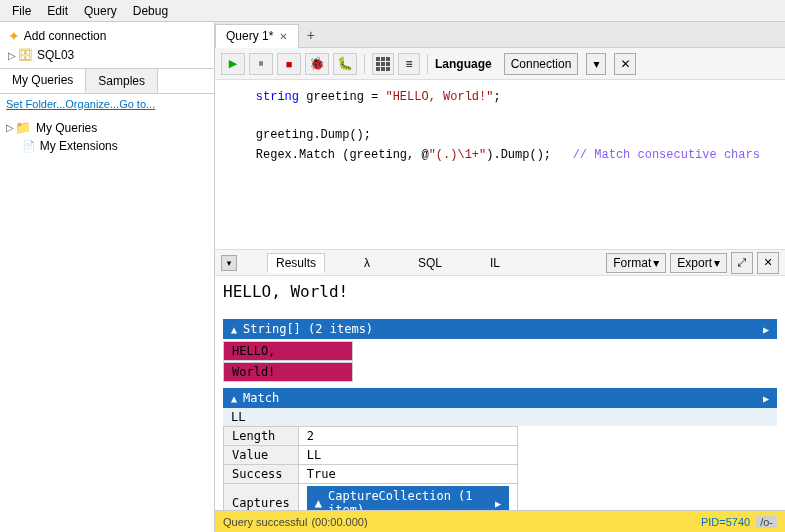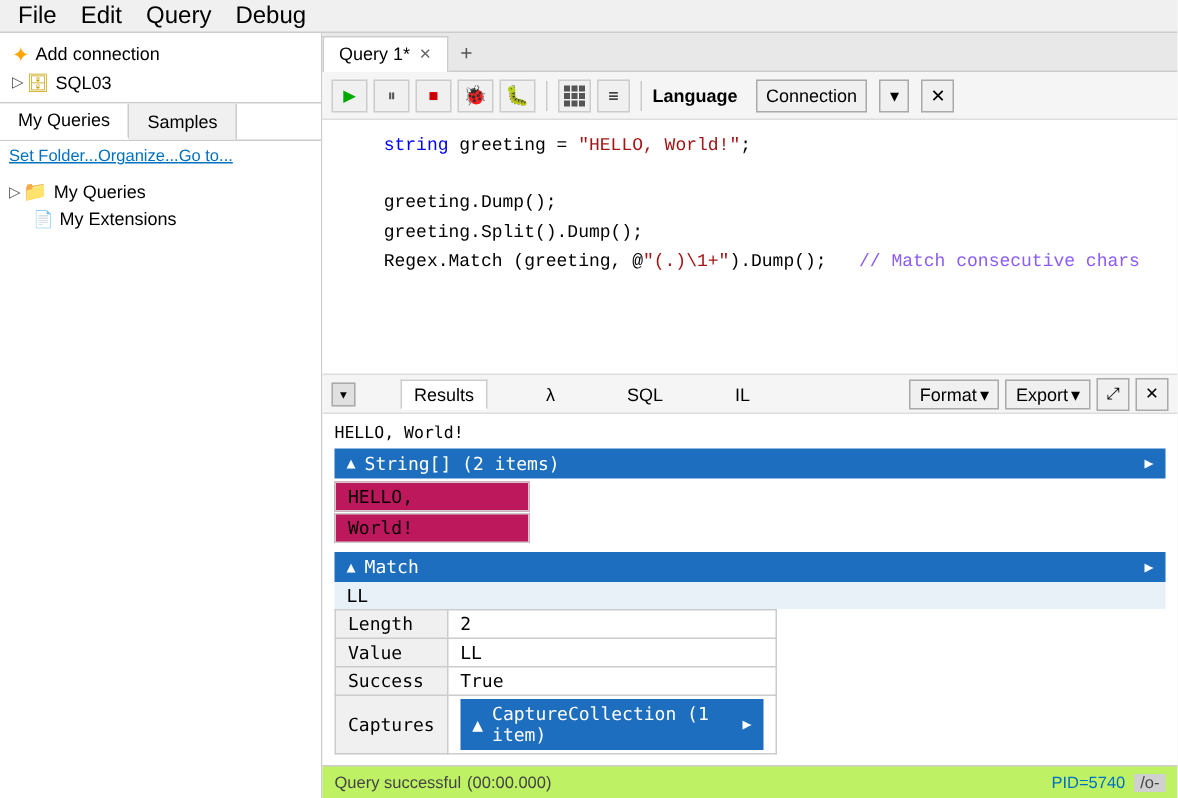"File" .menu-item { font-size: 16px -> 12px }
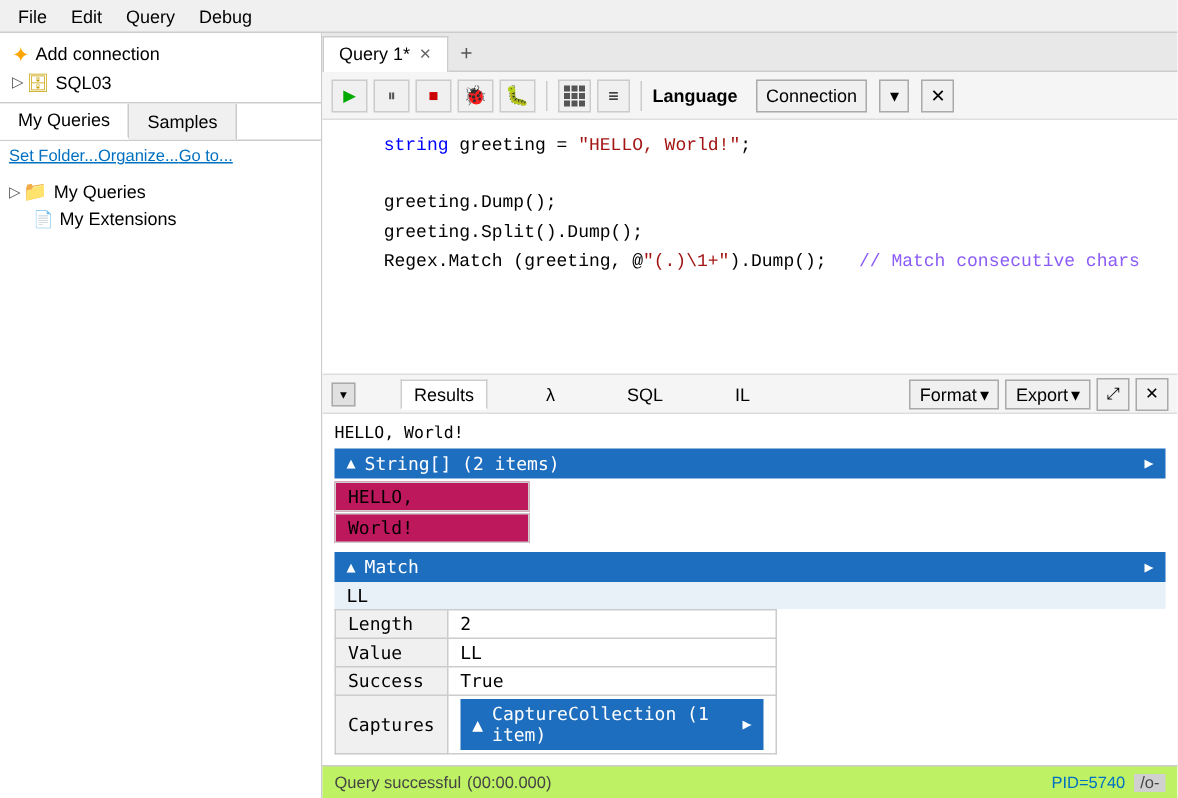"greeting.Split().Dump();" div.code-line { html: <div> greeting.Split().Dump();</div> -> none }
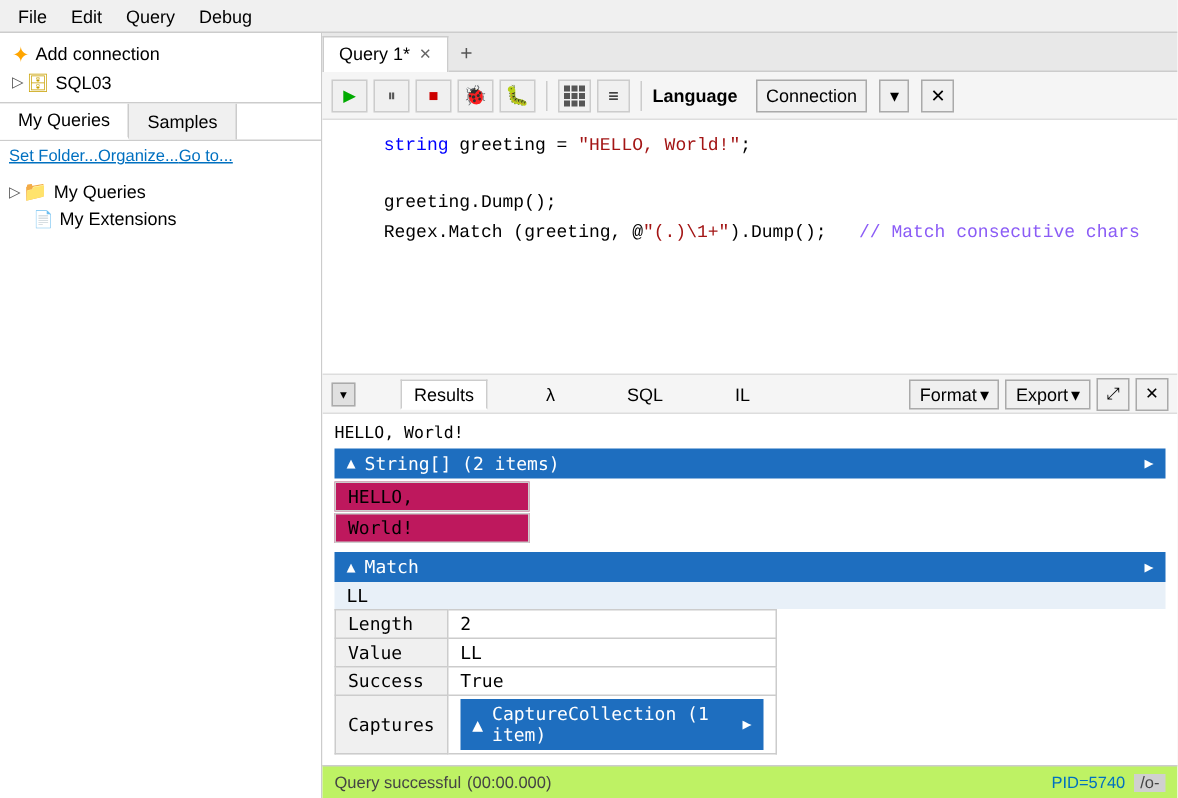"HELLO, World!" .result-text { font-size: 11px -> 16px; margin-bottom: 2px -> 16px }
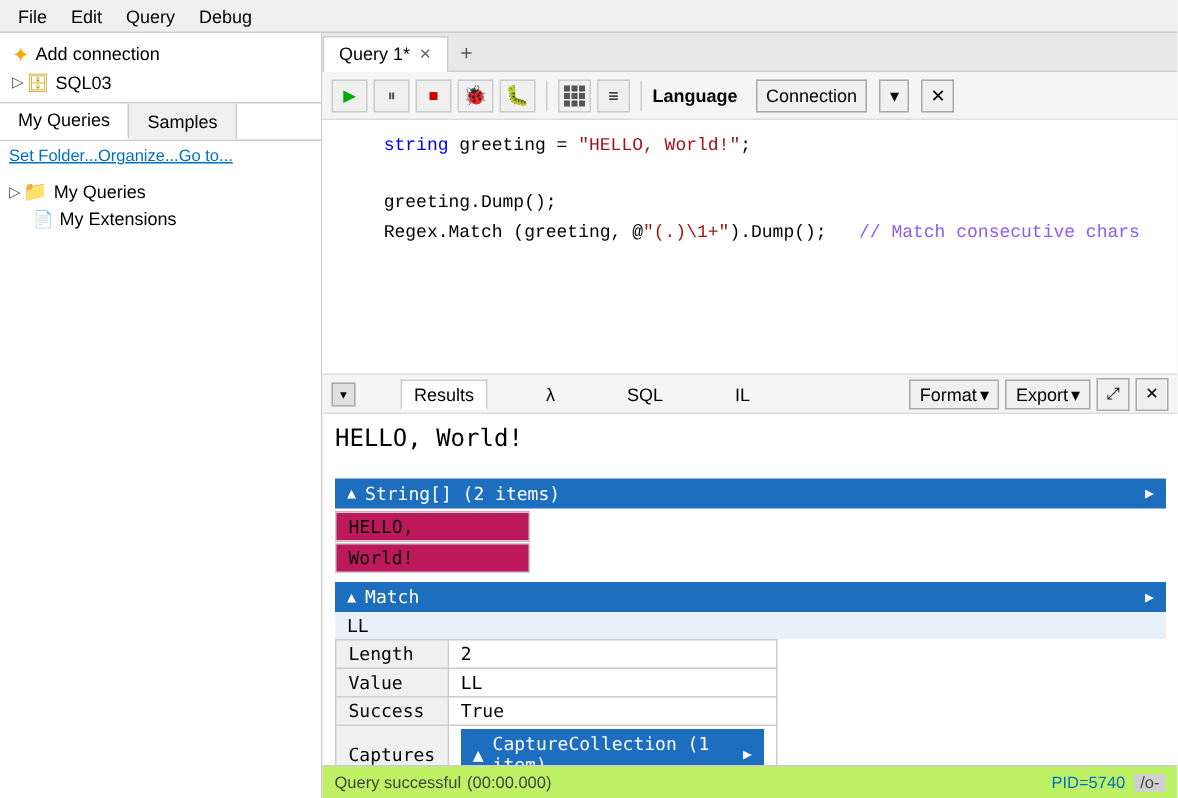"Query successful" .status-bar { background: #bef264 -> #fde047 }
